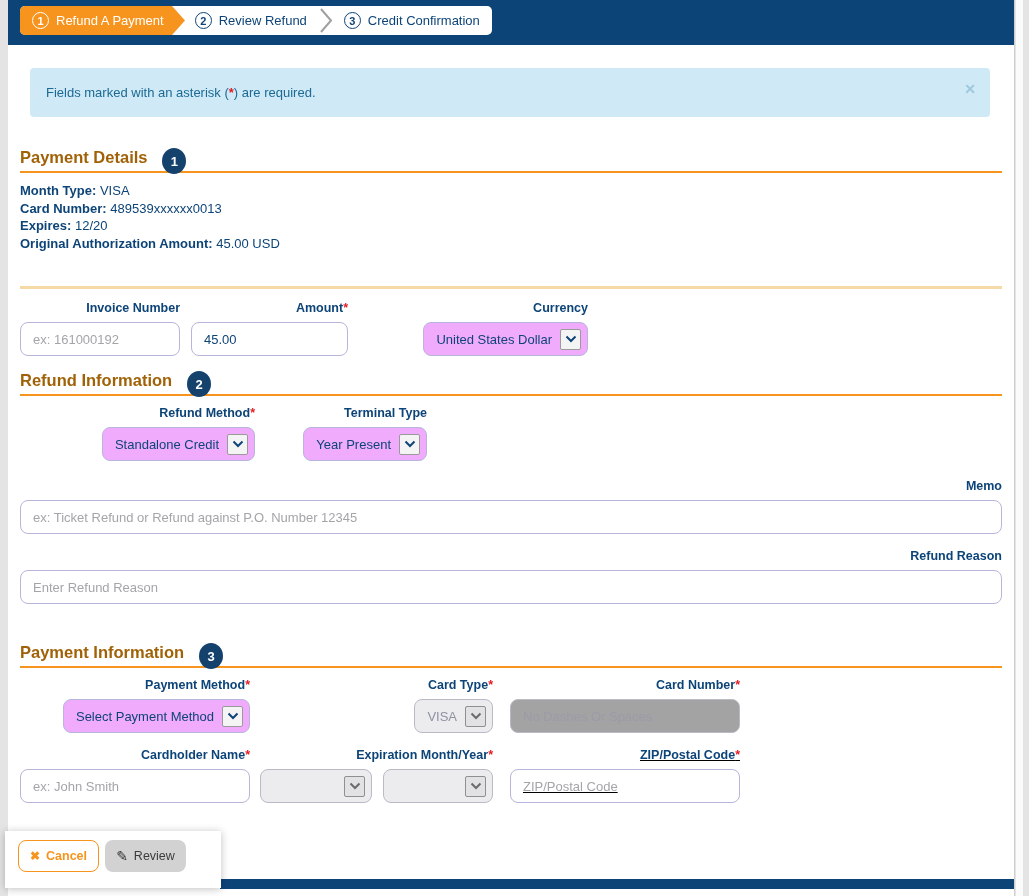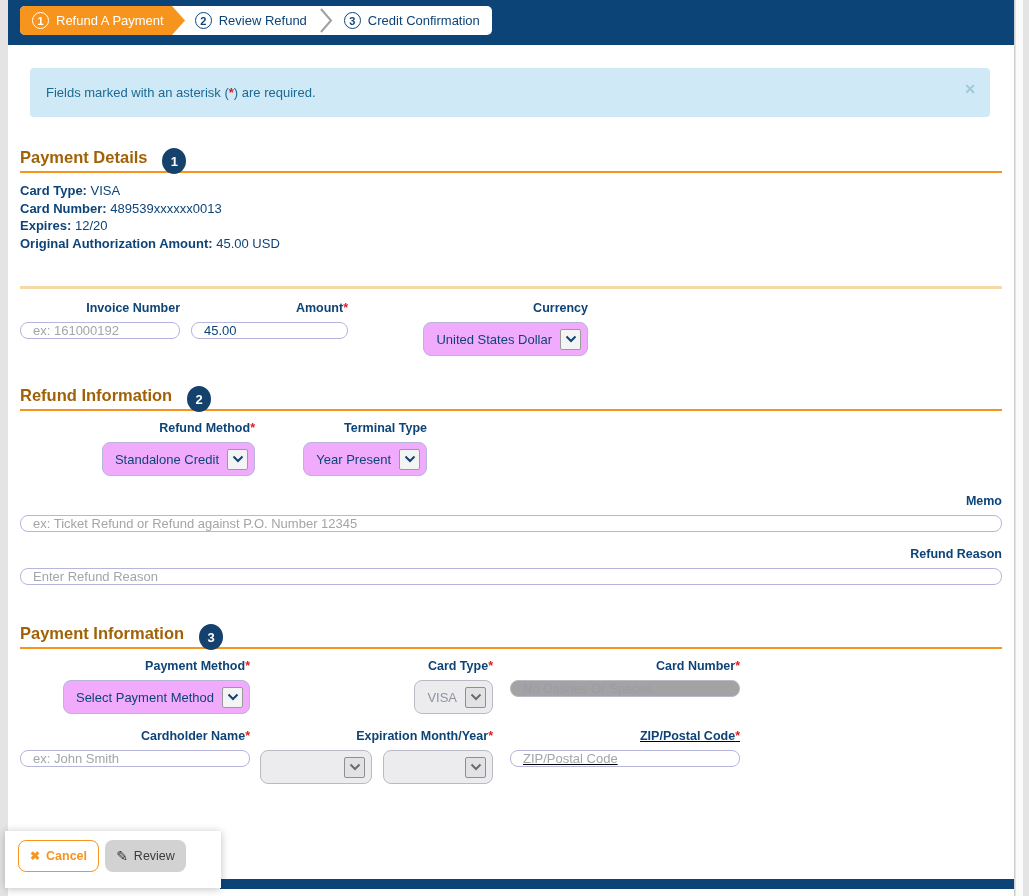"Card Type:" b { text: Card -> Month }
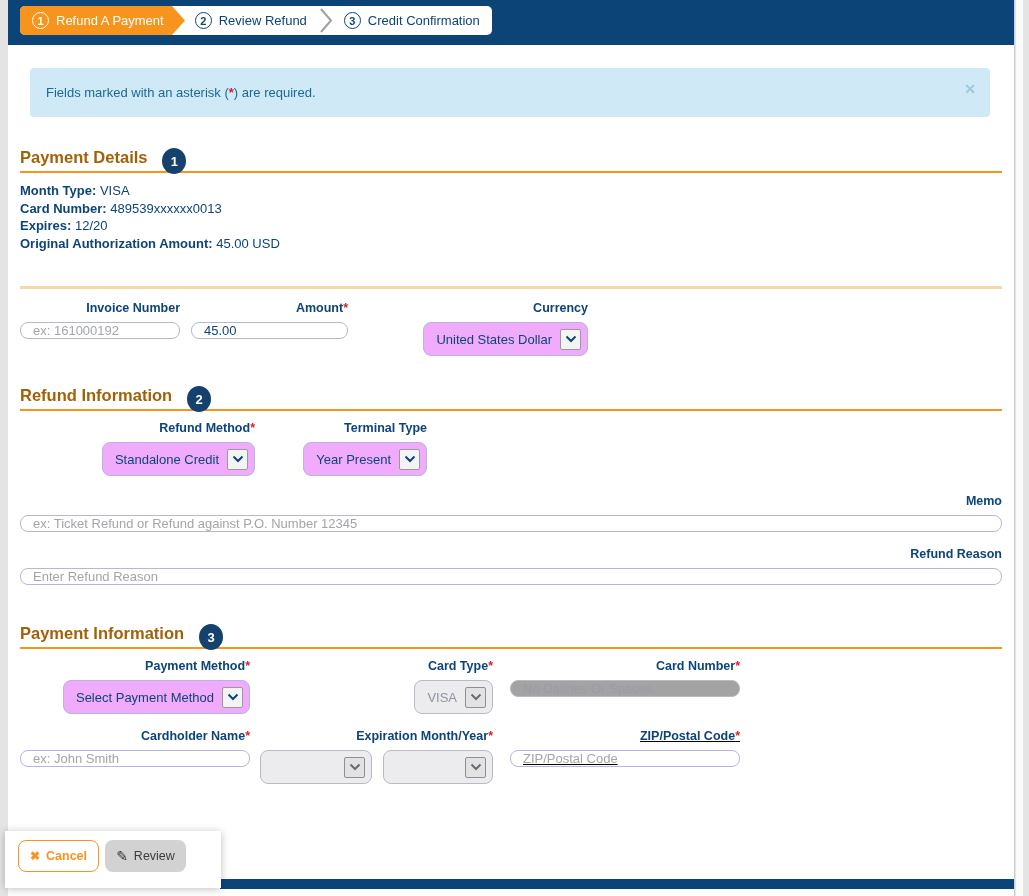"ex: 161000192" input.fld { height: 17px -> 34px }
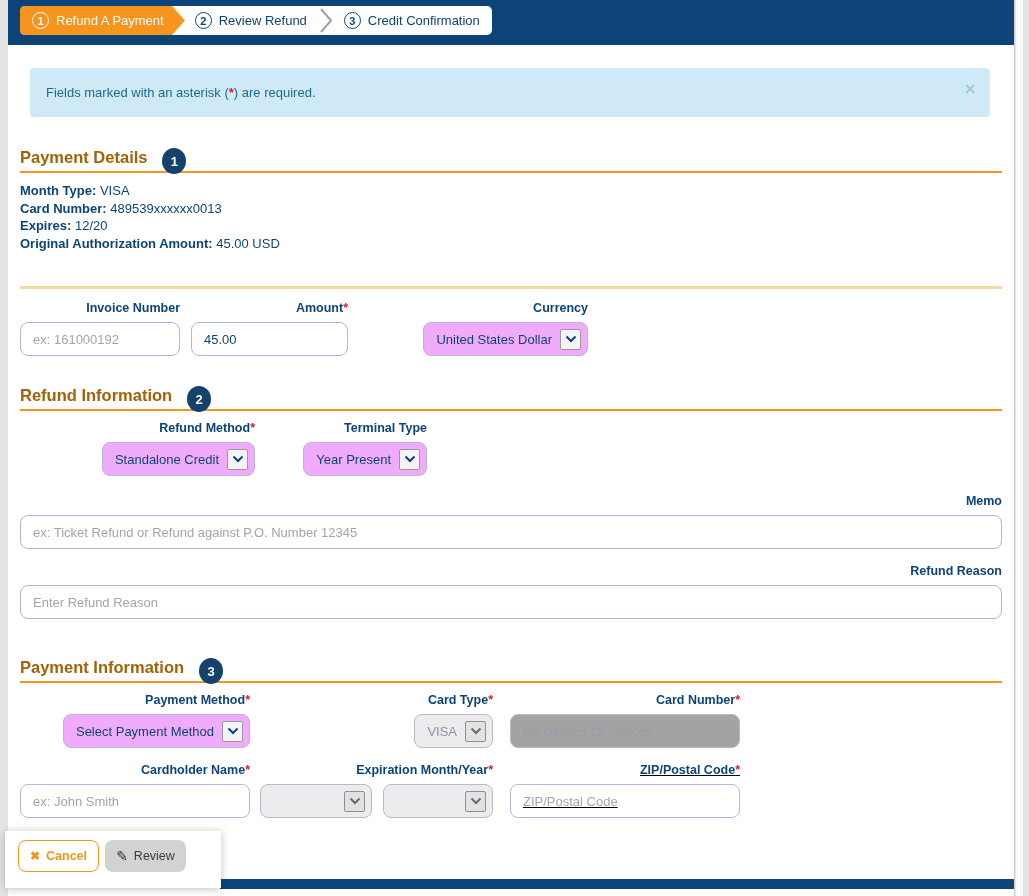"Refund Information" .mt-ri { margin-top: 23px -> 8px }
